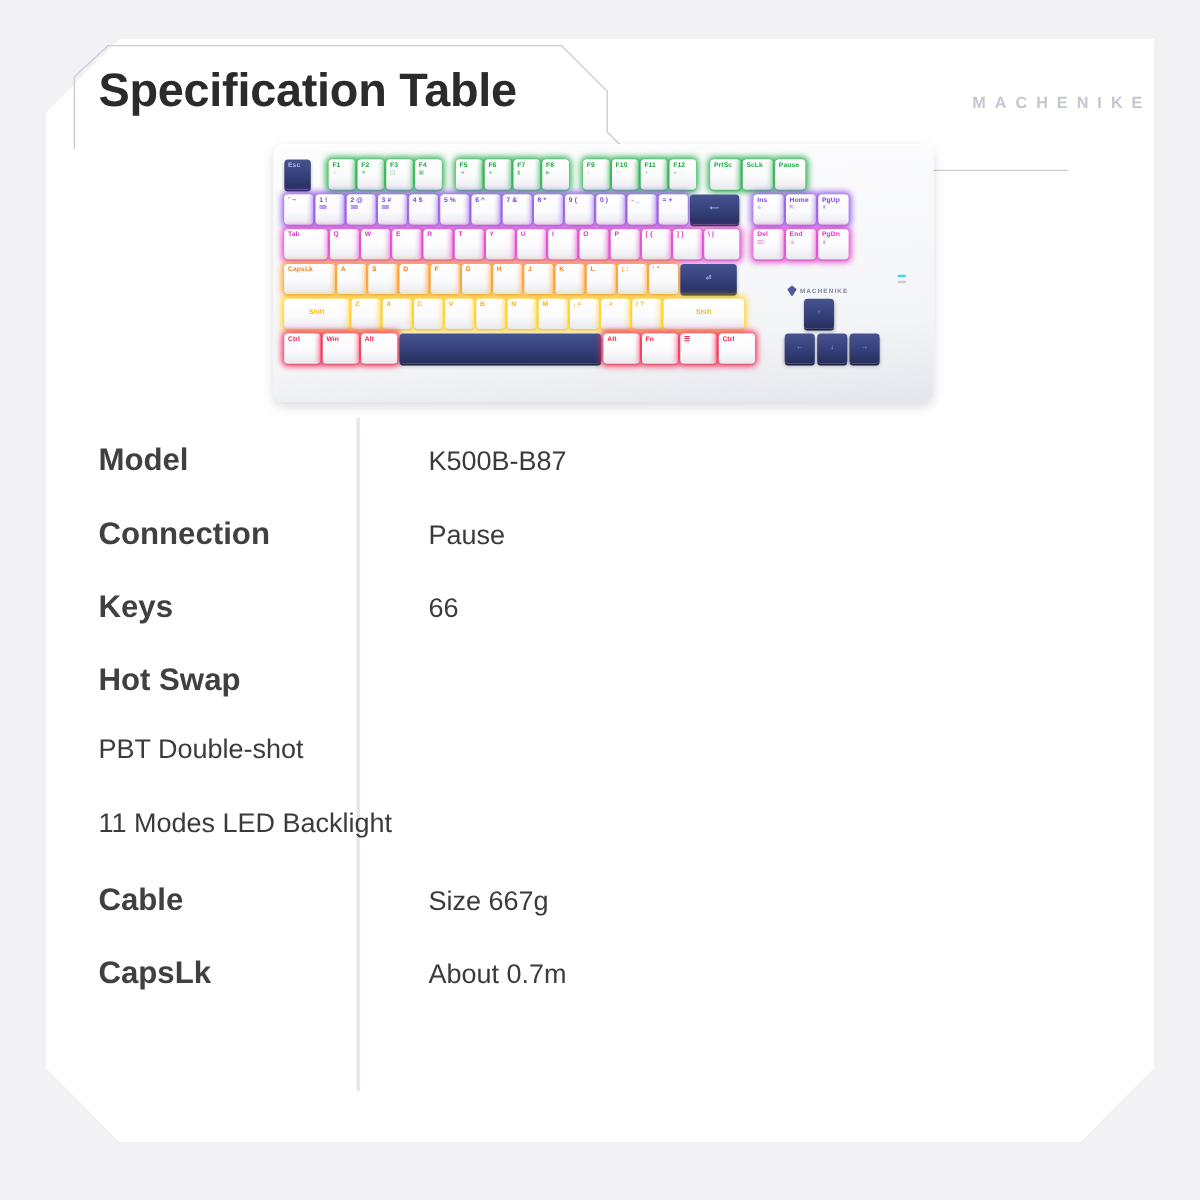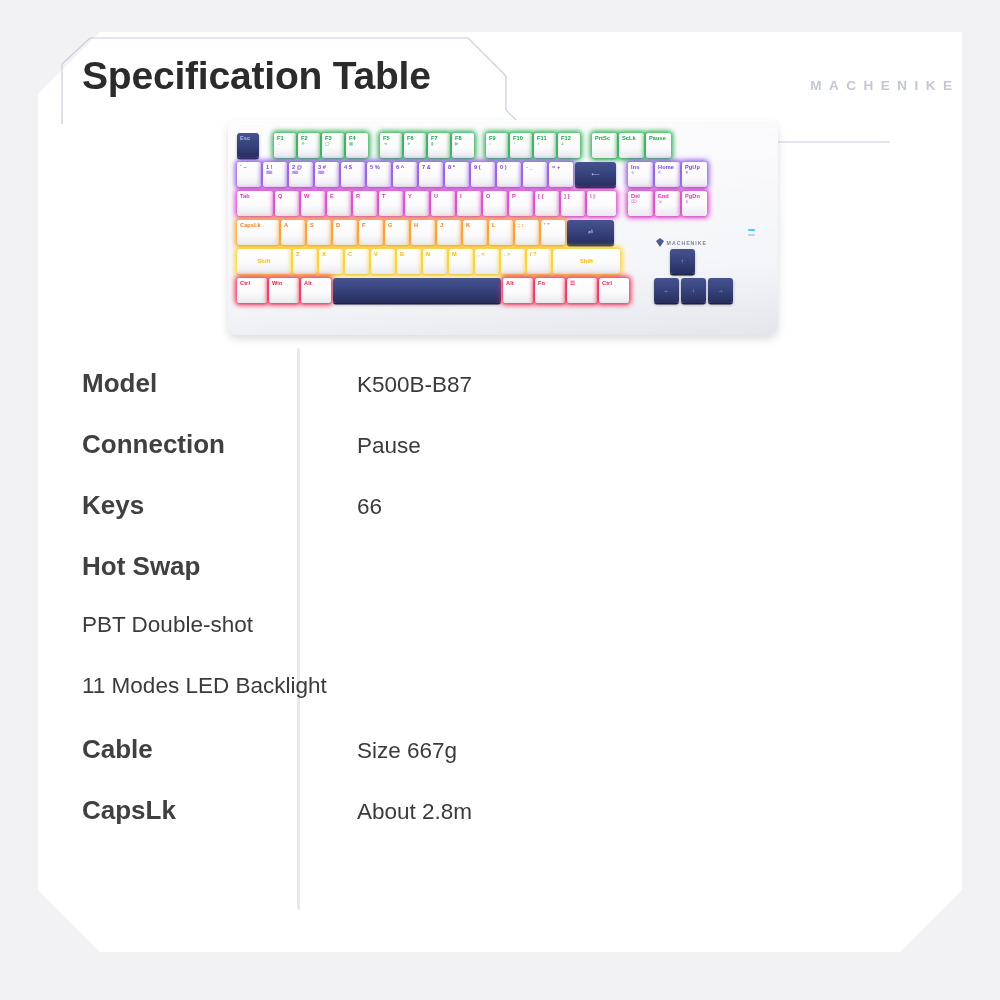"About 2.8m" div.spec-value { text: 2.8m -> 0.7m }
